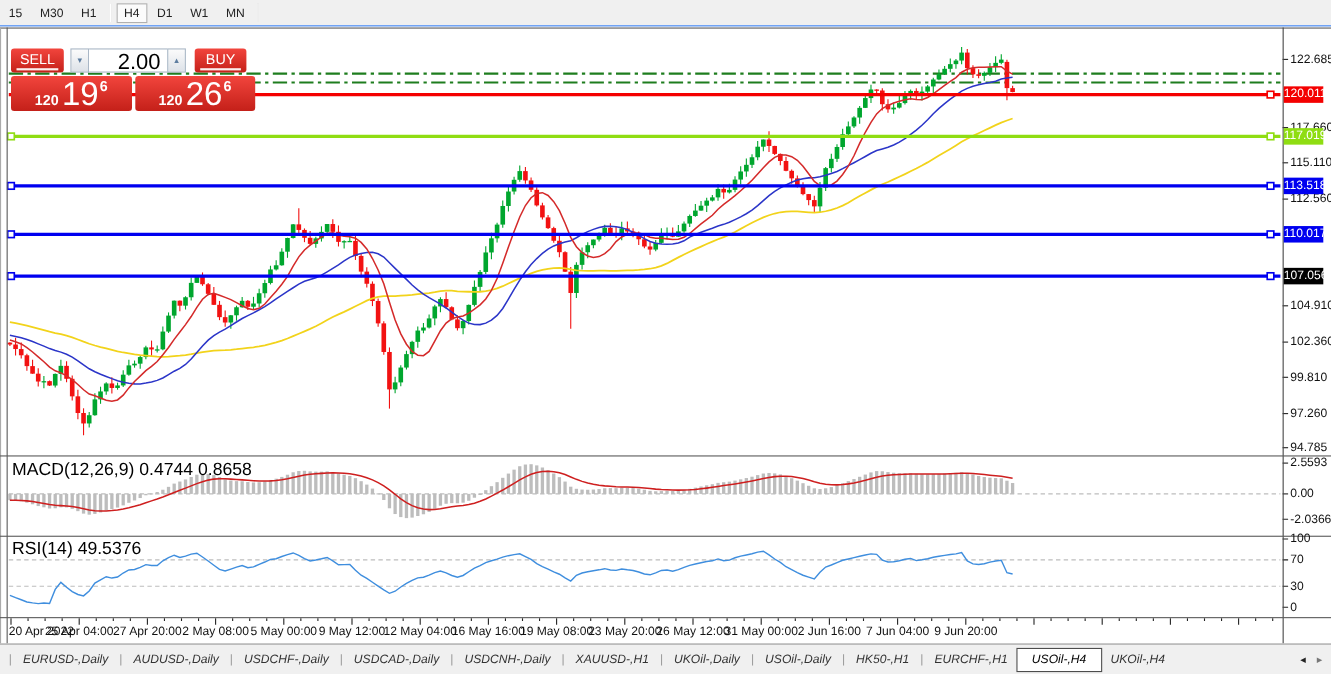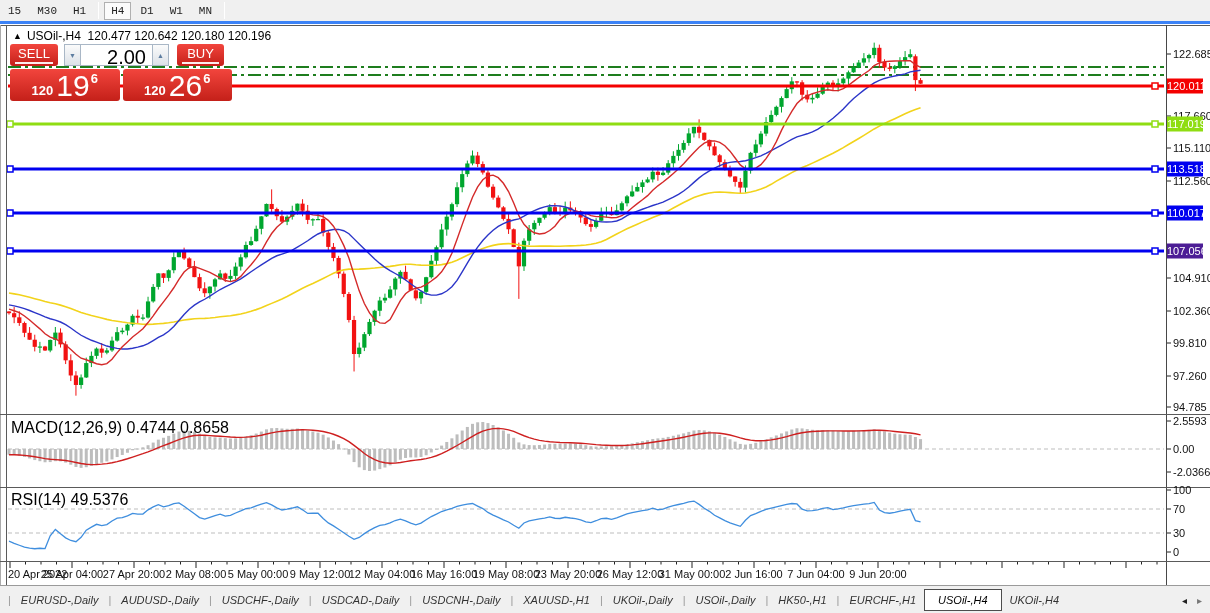"15" .toolbar { border-bottom: 3px solid #3b82f6 -> 1px solid #3b82f6; font-family: Liberation Mono, monospace -> none }
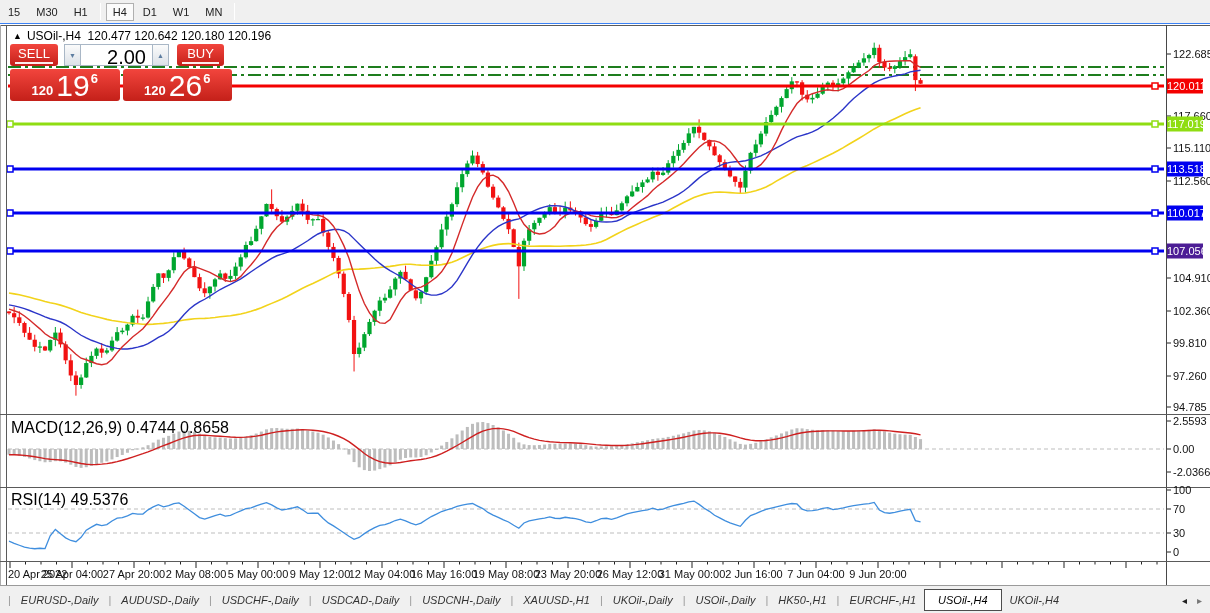"▲ USOil-,H4 120.477 120.642 120.180" div.chart-title { html: <div> <span>▲</span><span>USOil-,H4</span>&nbsp;&nbsp;<span>120.477 120.642 120.180 120.196</span> </div> -> none }
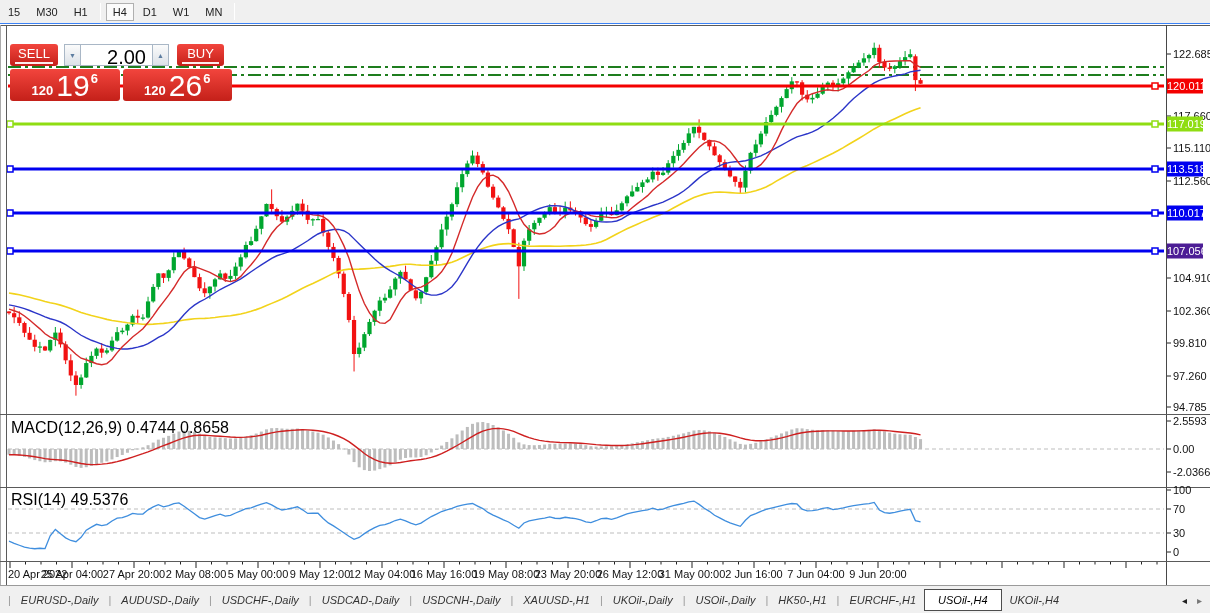"107.056" div.y-box { background: #4c1d95 -> #000000 }
